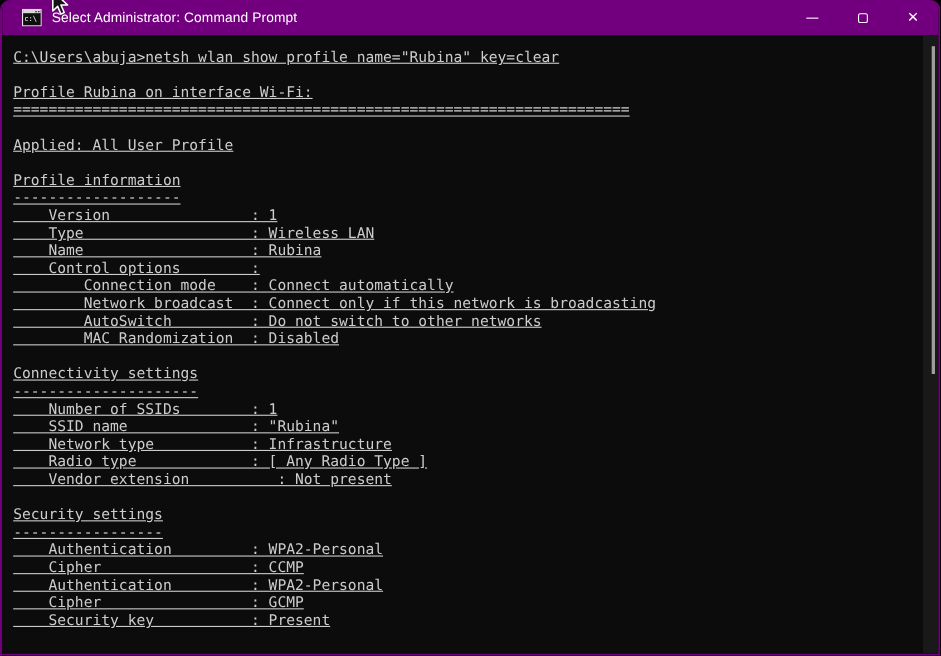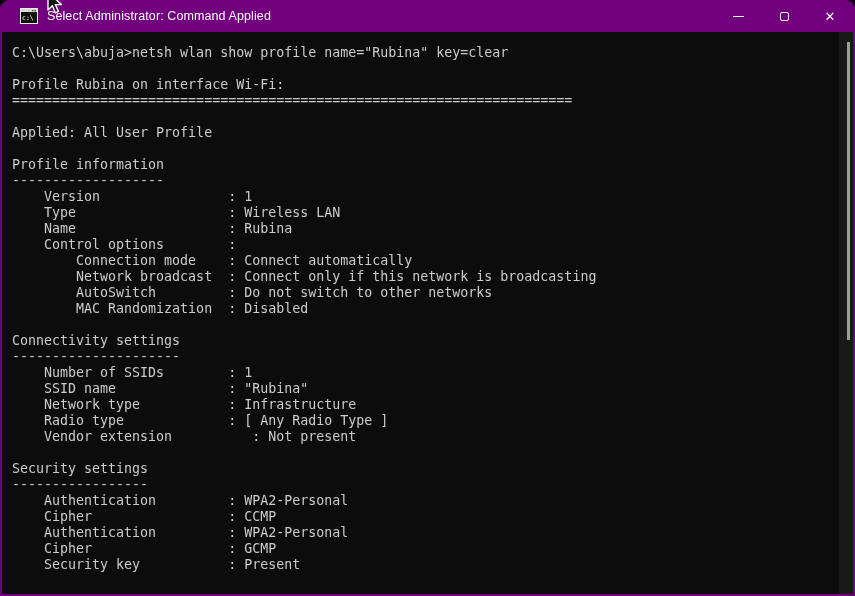"Select Administrator: Command Applied" span.title-text { text: Applied -> Prompt }
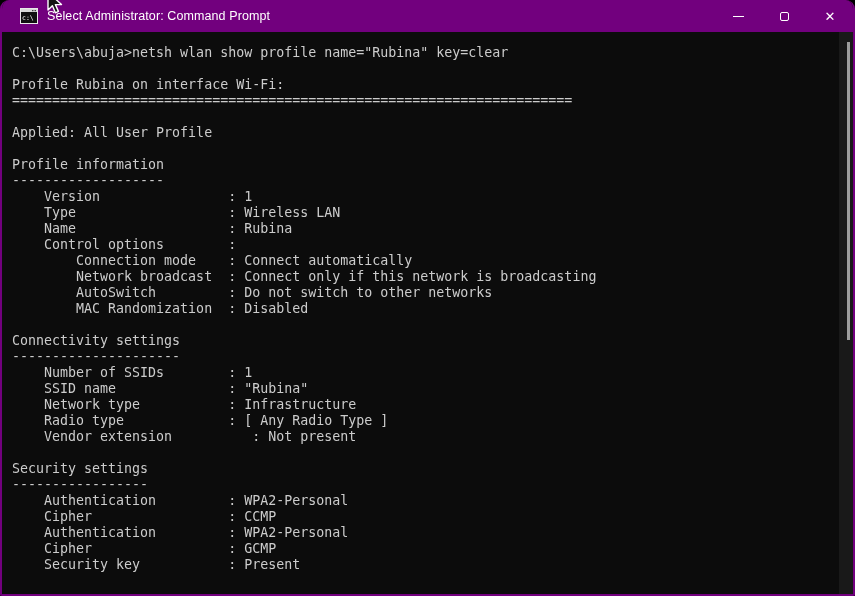"C:\Users\abuja>netsh wlan show profile" .term-pre { text-decoration: none -> underline }
